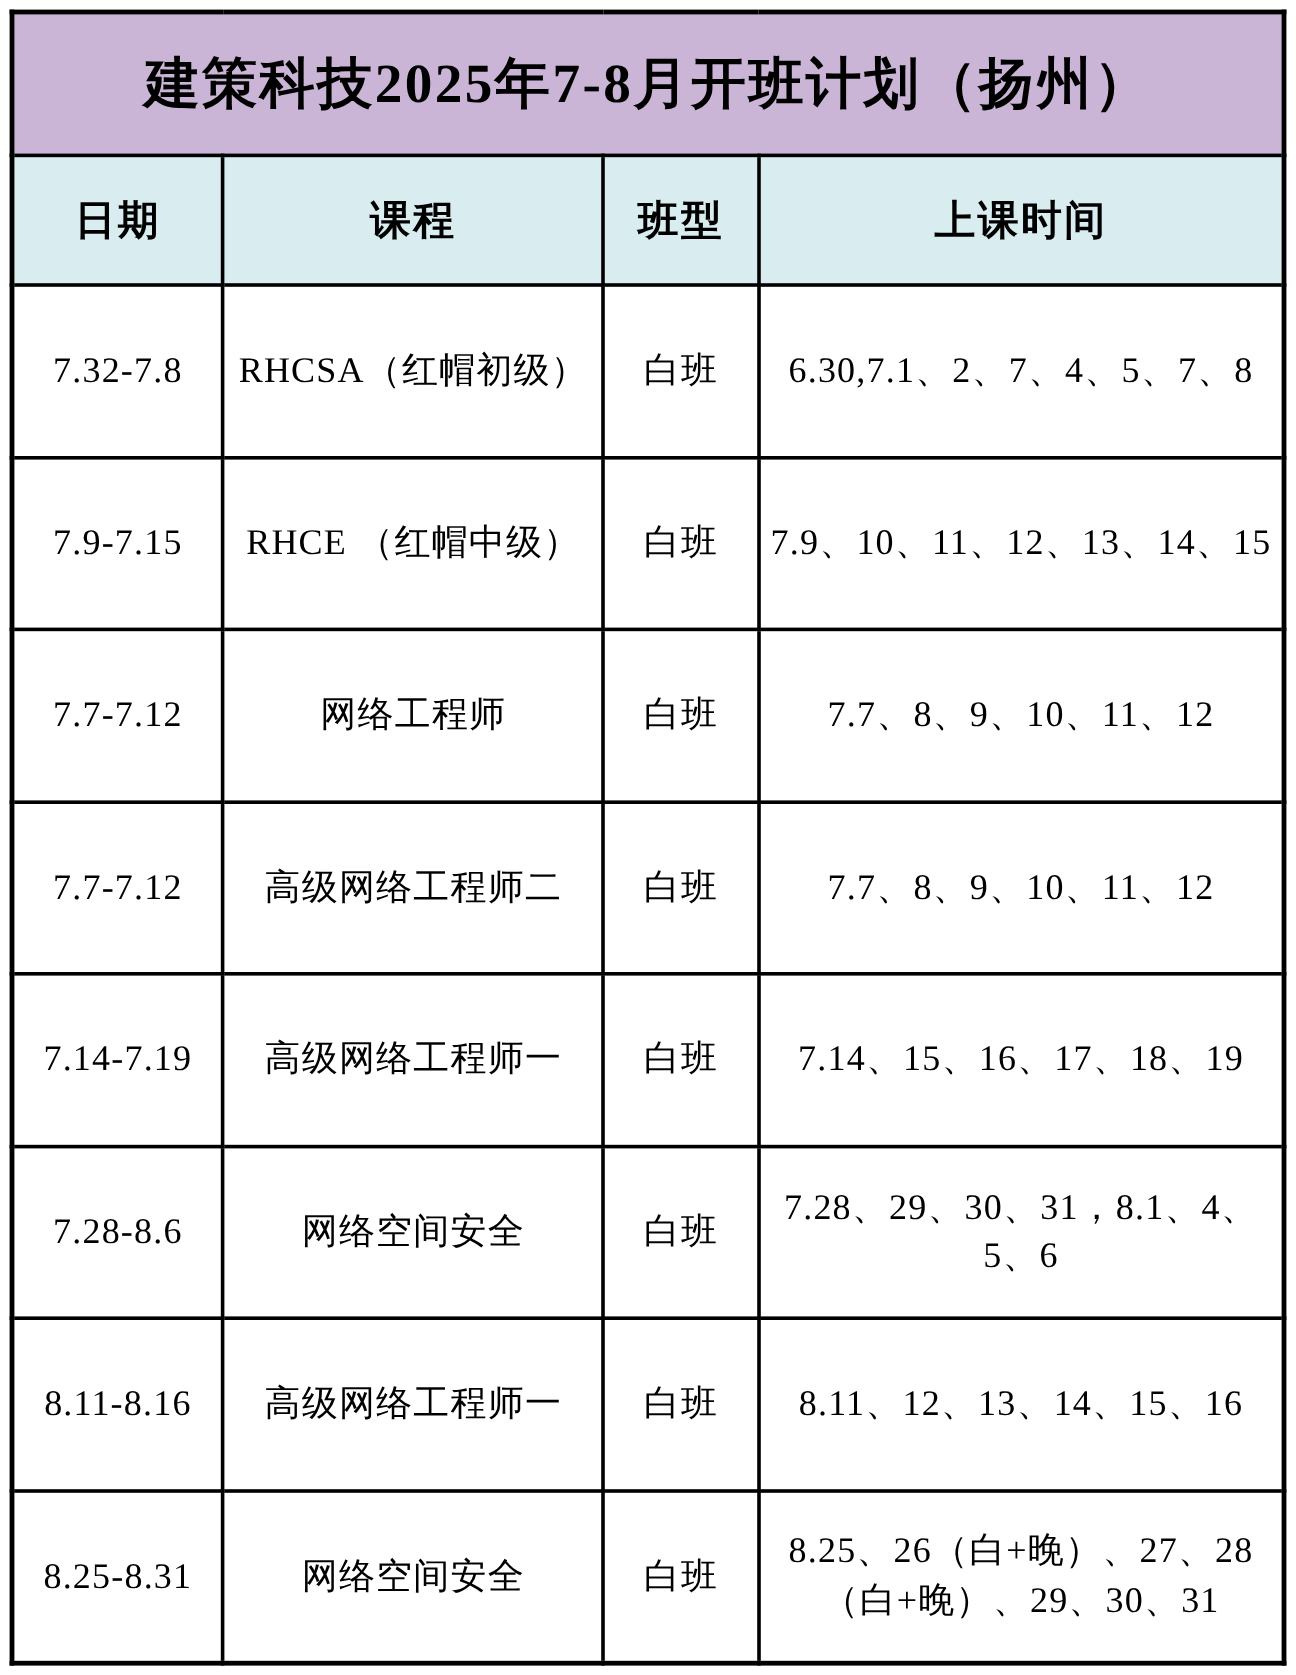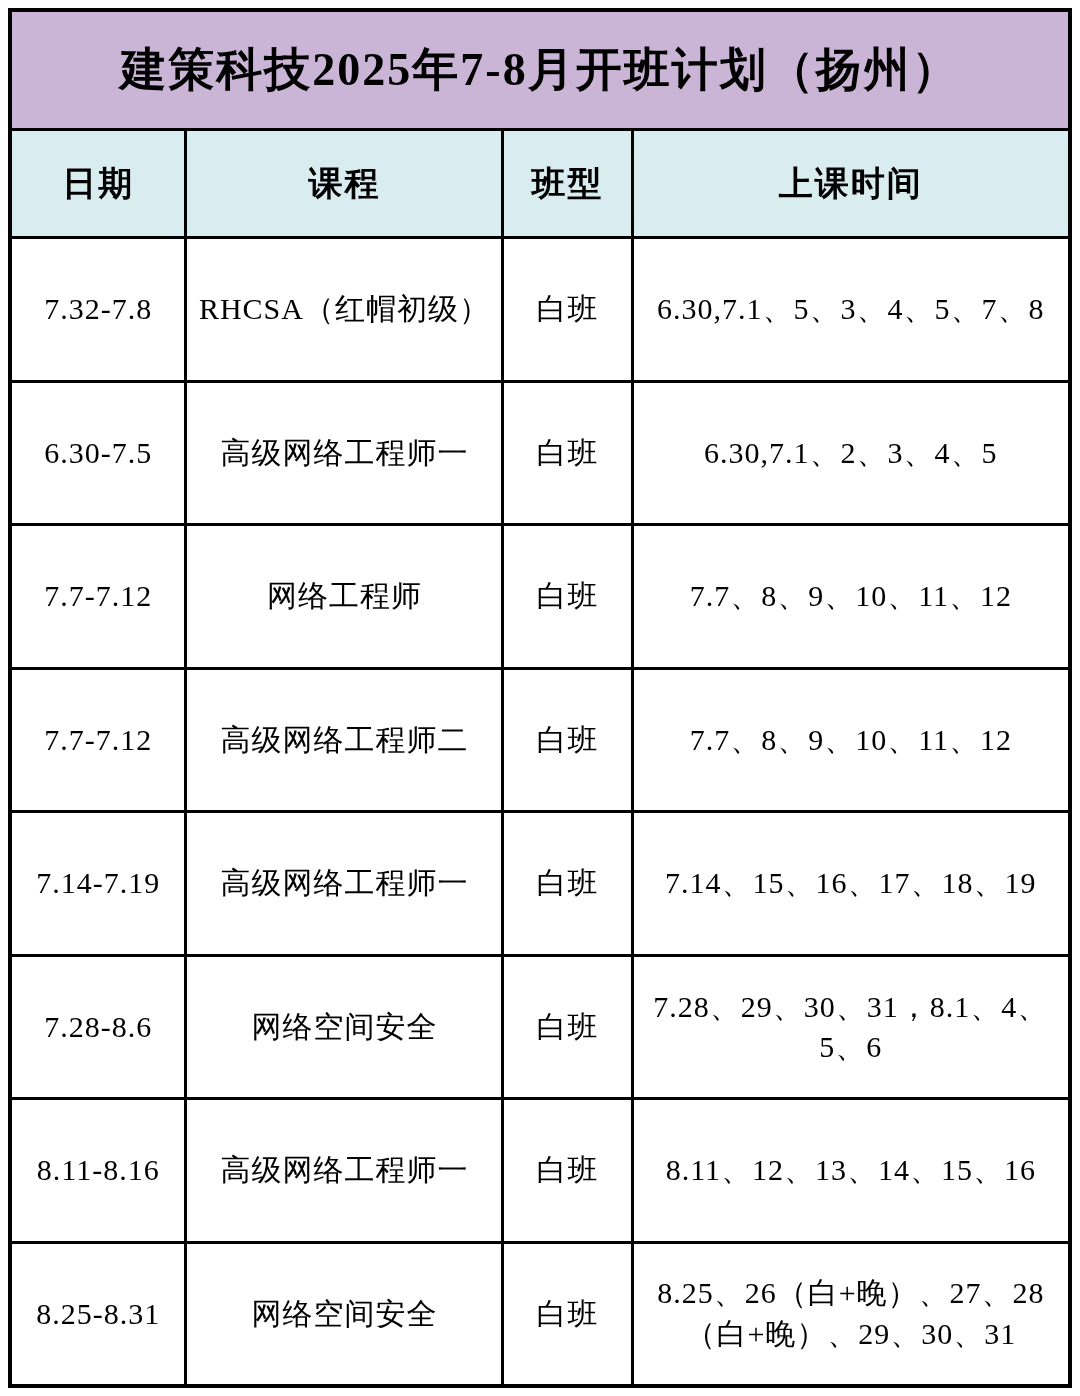"6.30,7.1、5、3、4、5、7、8" td.cell-time { text: 5、3 -> 2、7 }
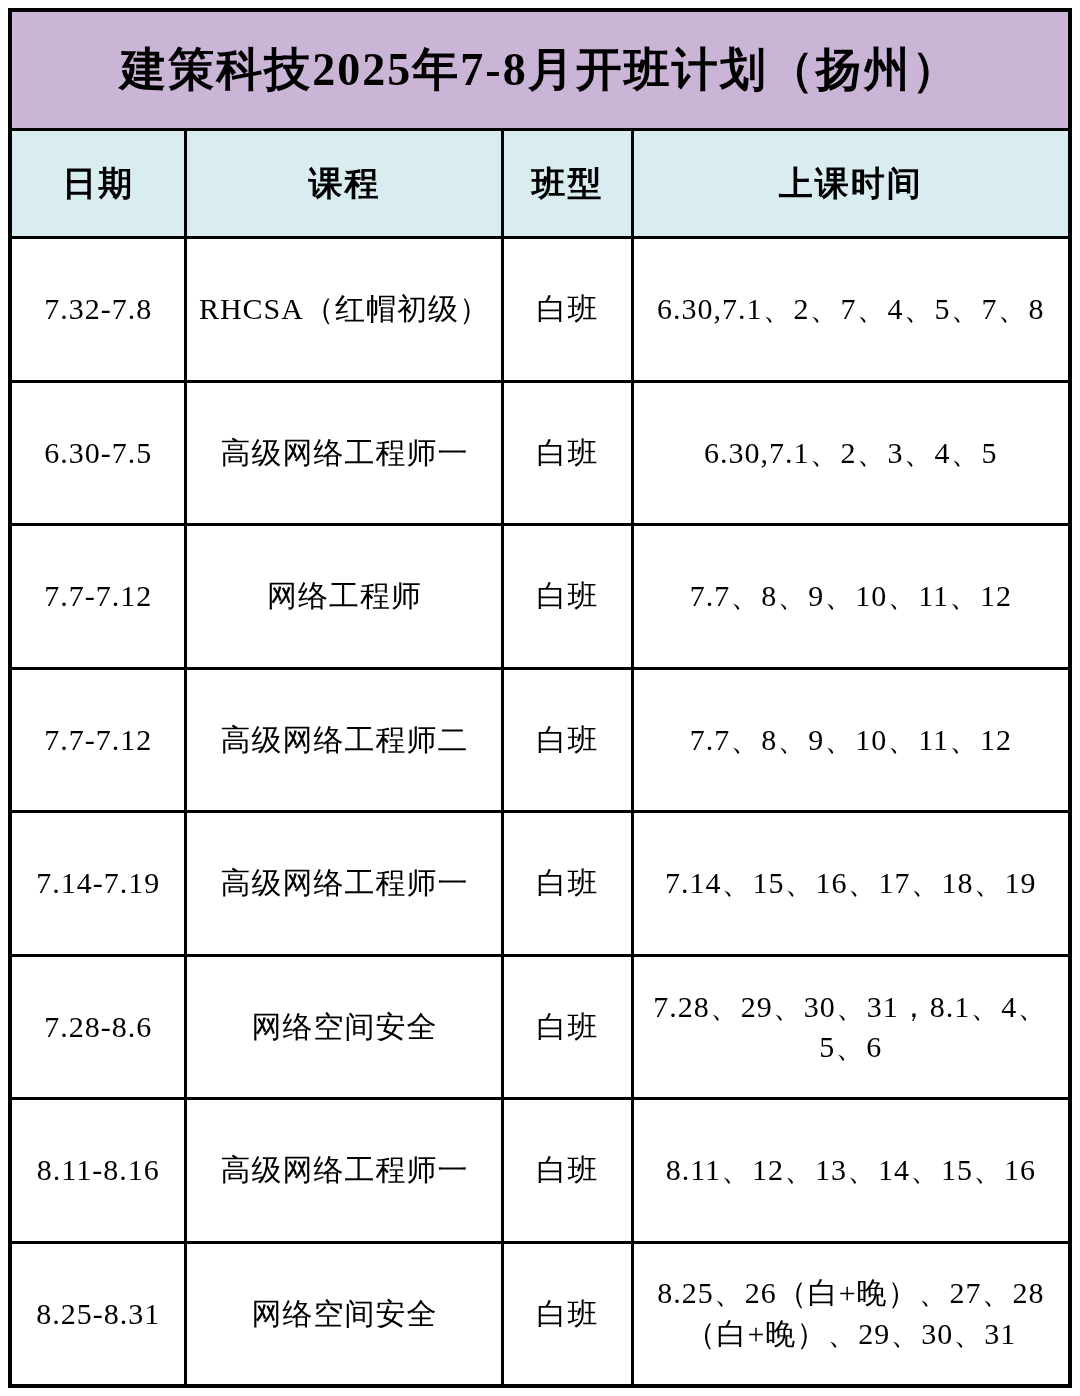"7.9-7.15" tr.data-row { html: none -> <tr> <td>7.9-7.15</td> <td>RHCE （红帽中级）</td> <td>白班</td> <td>7.9、10、11、12、13、14、15</td> </tr> }
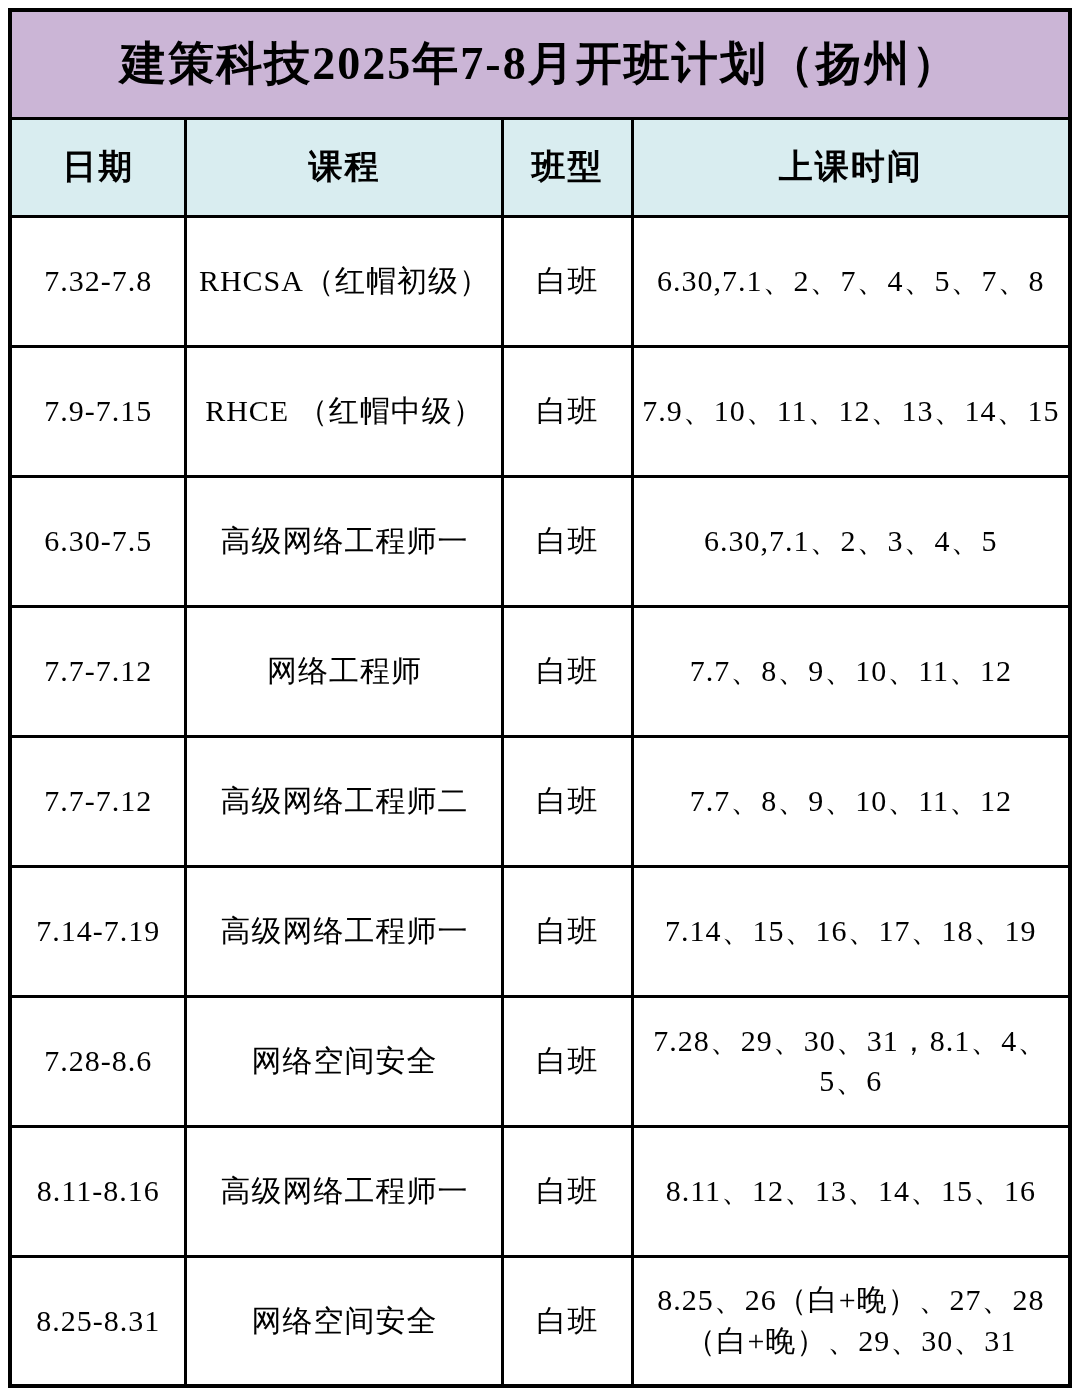"6.30-7.5" tr.data-row { html: <tr> <td>6.30-7.5</td> <td>高级网络工程师一</td> <td>白班</td> <td>6.30,7.1、2、3、4、5</td> </tr> -> none }
